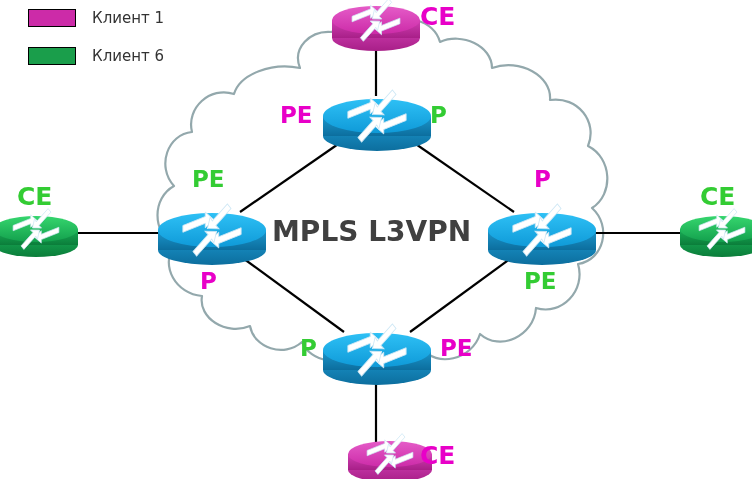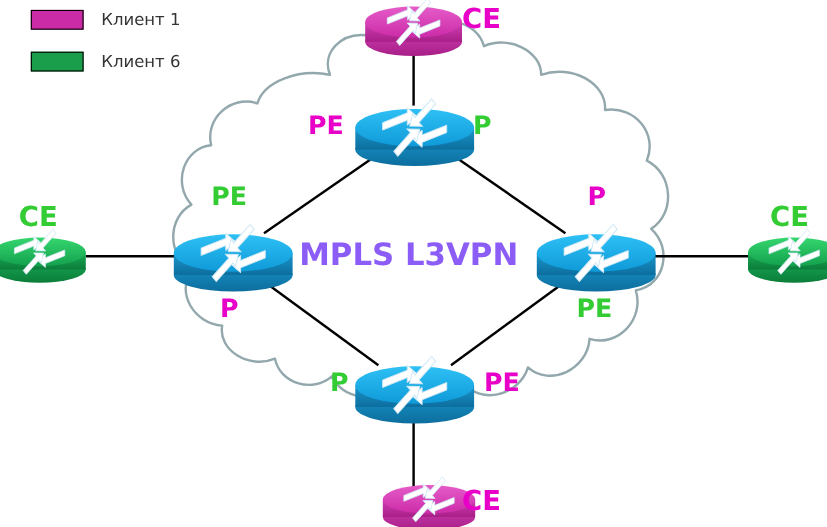"MPLS L3VPN" .center-label { color: #8b5cf6 -> #404040 }
